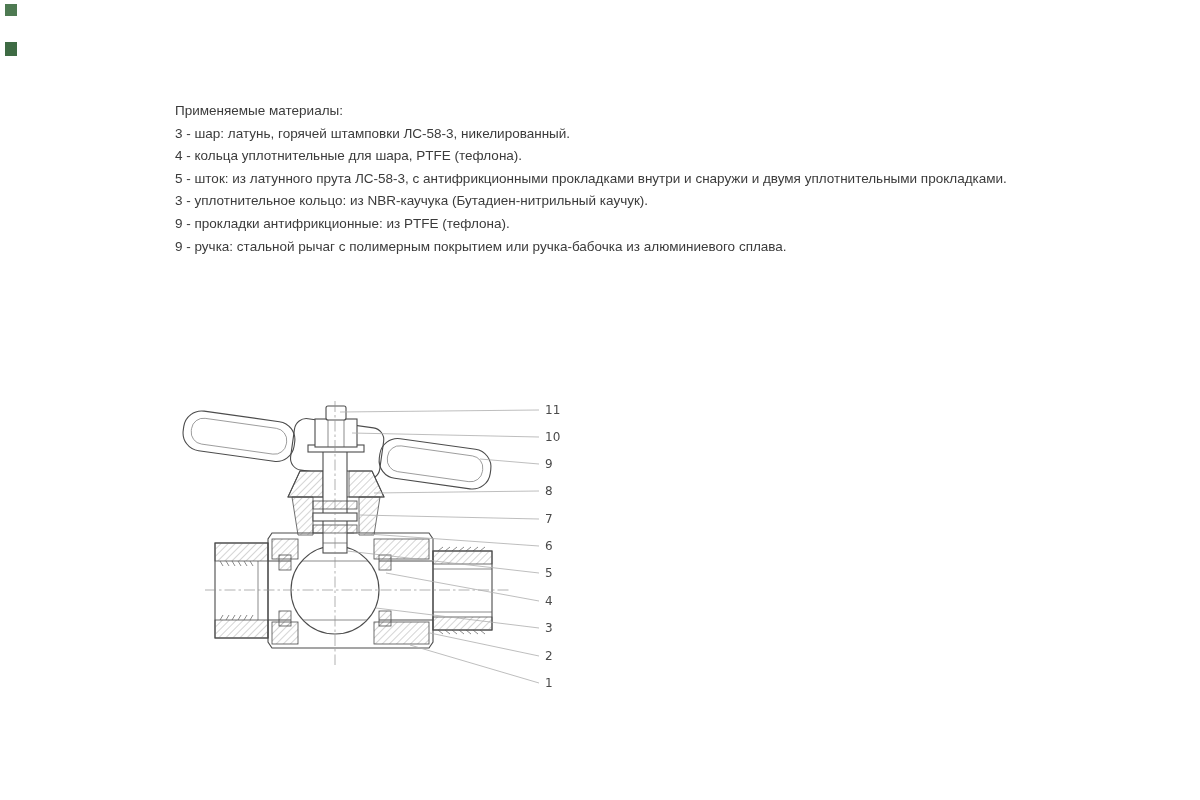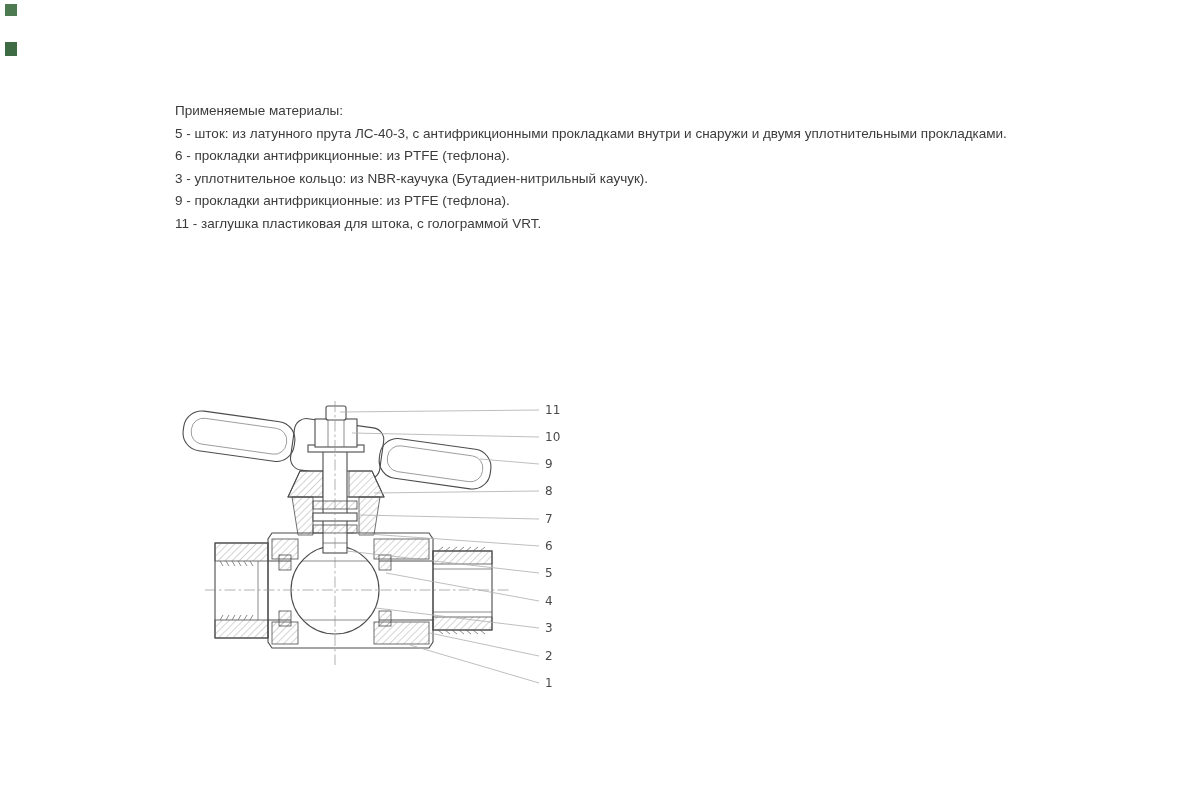"3 - шар: латунь, горячей" div.item { html: none -> <div>3 - шар: латунь, горячей штамповки ЛС-58-3, никелированный.</div> }
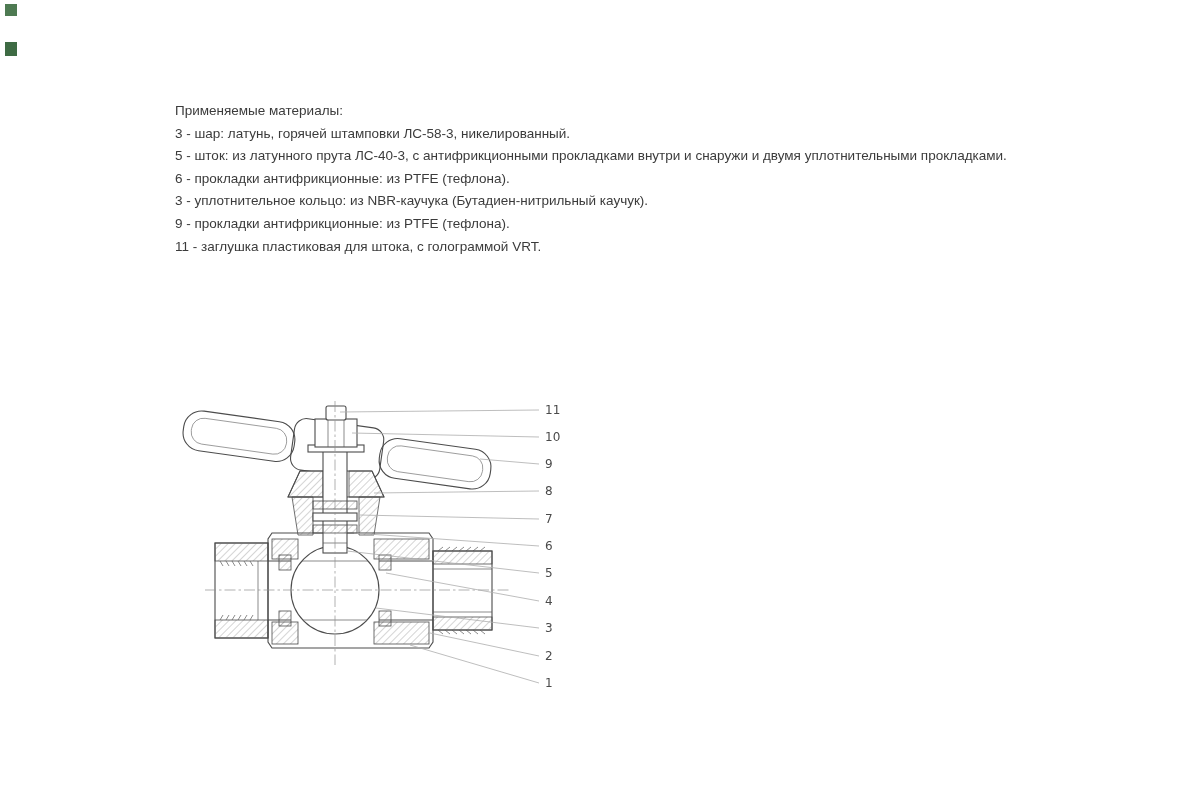"4 - кольца уплотнительные для" div.item { html: none -> <div>4 - кольца уплотнительные для шара, PTFE (тефлона).</div> }
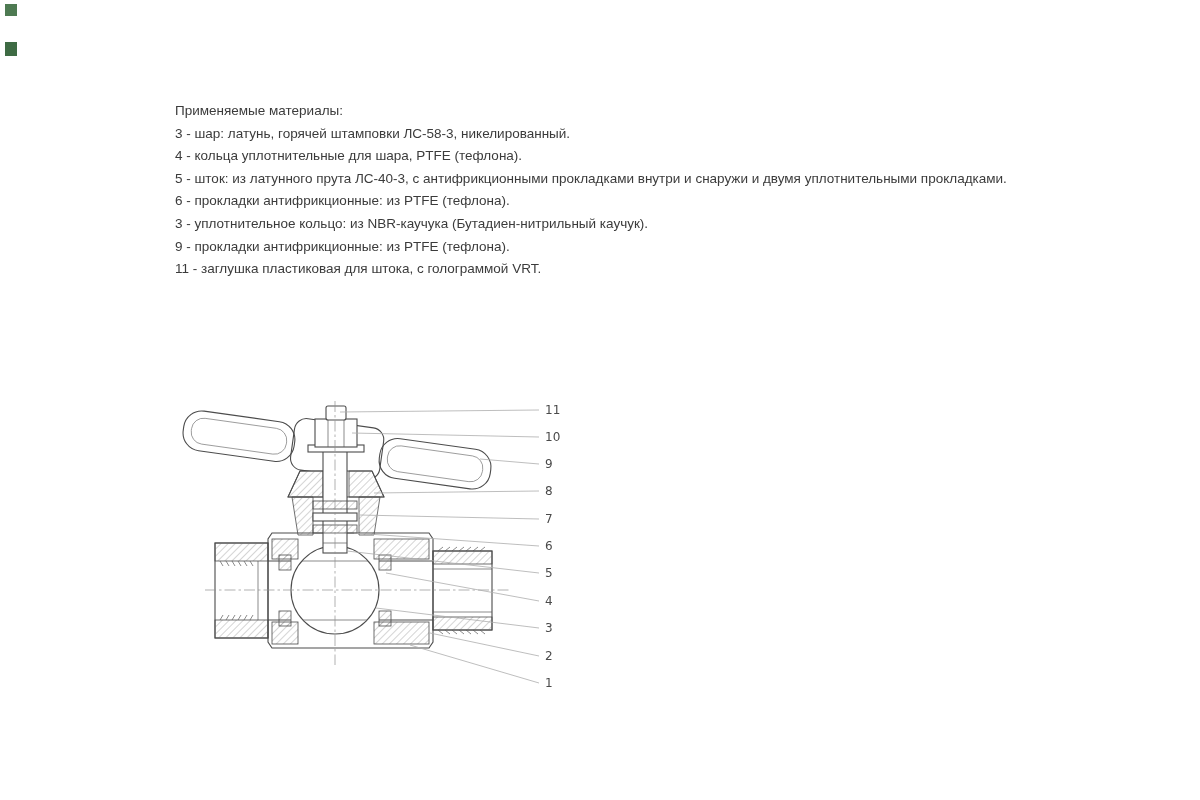"5 - шток: из латунного" div.item { text: ЛС-40-3 -> ЛС-58-3 }
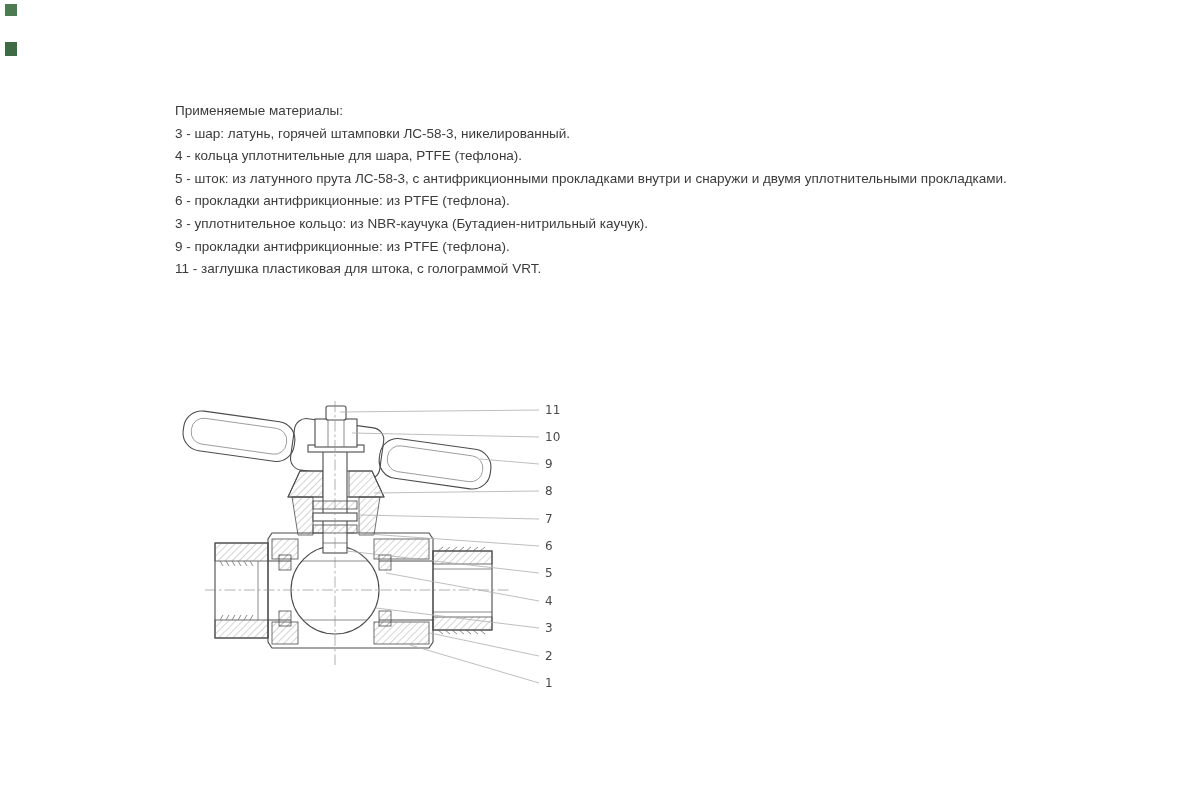"6 - прокладки антифрикционные: из" div.item { html: <div>6 - прокладки антифрикционные: из PTFE (тефлона).</div> -> none }
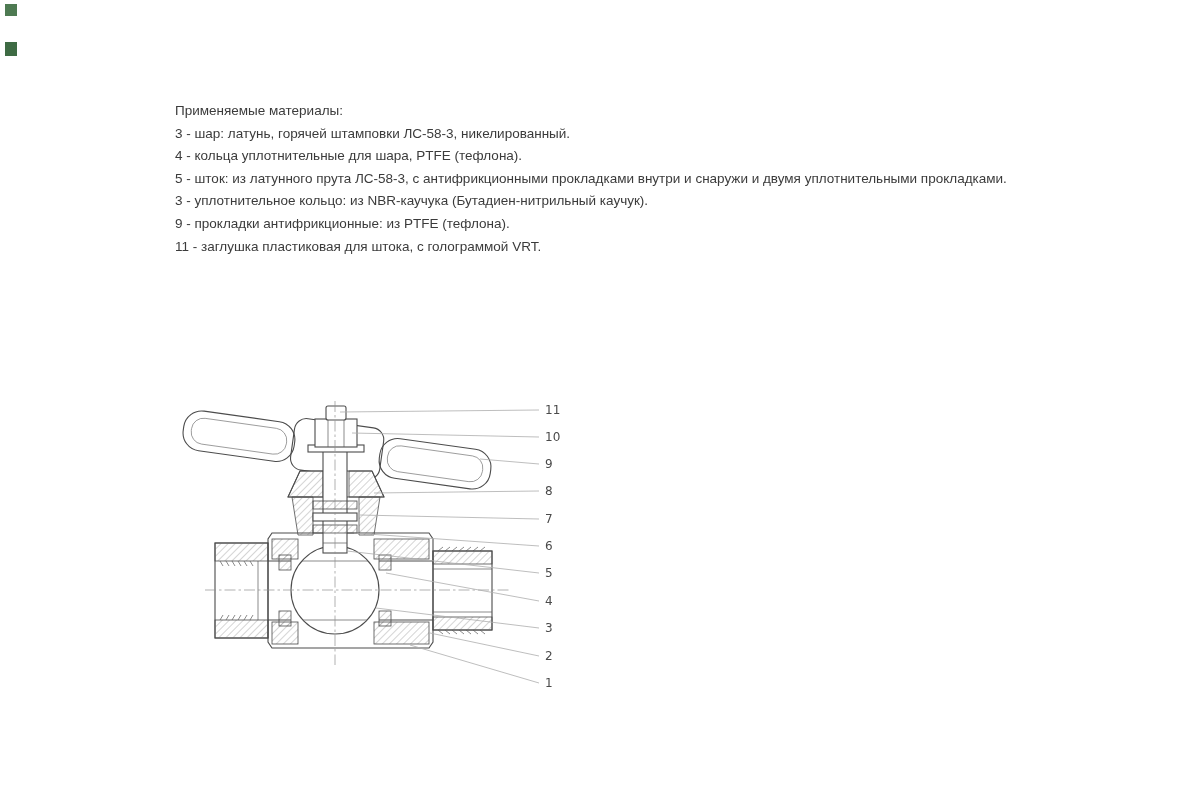"9 - ручка: стальной рычаг" div.item { html: none -> <div>9 - ручка: стальной рычаг с полимерным покрытием или ручка-бабочка из алюминиевого сплава.</div> }
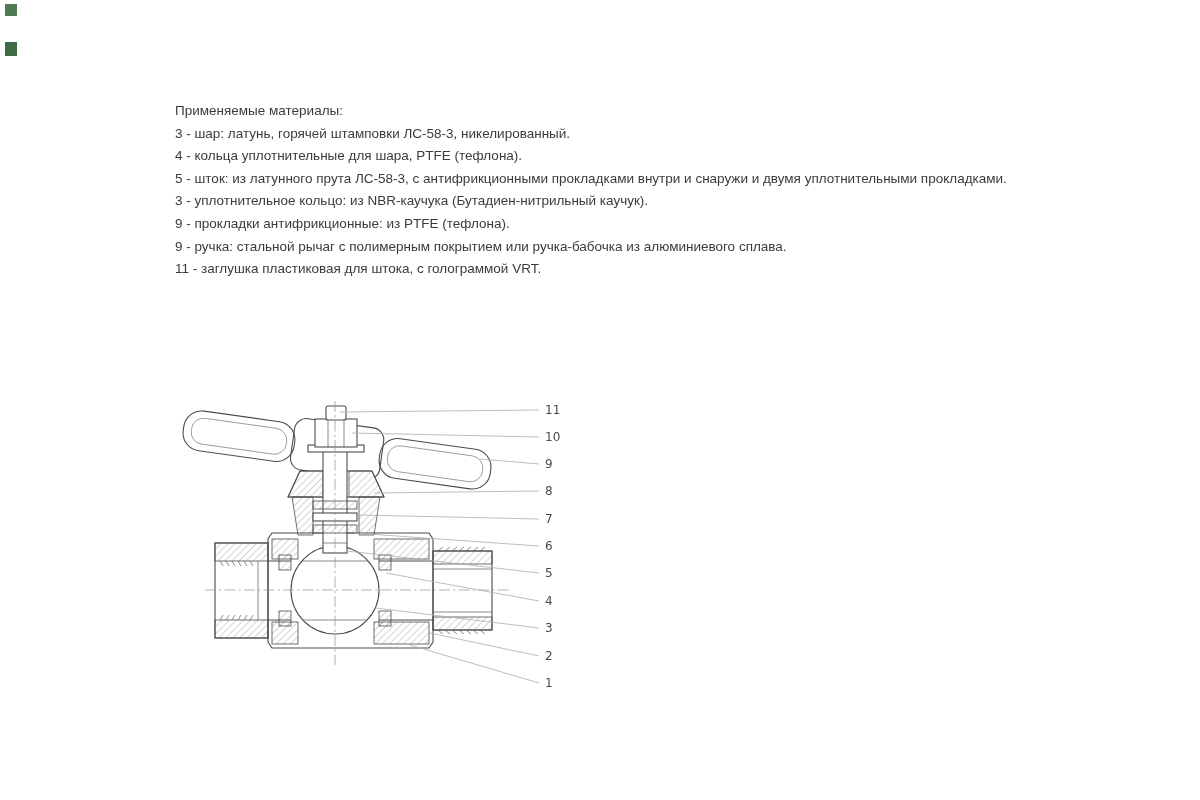"11 - заглушка пластиковая для" div.item { html: <div>11 - заглушка пластиковая для штока, с голограммой VRT.</div> -> none }
